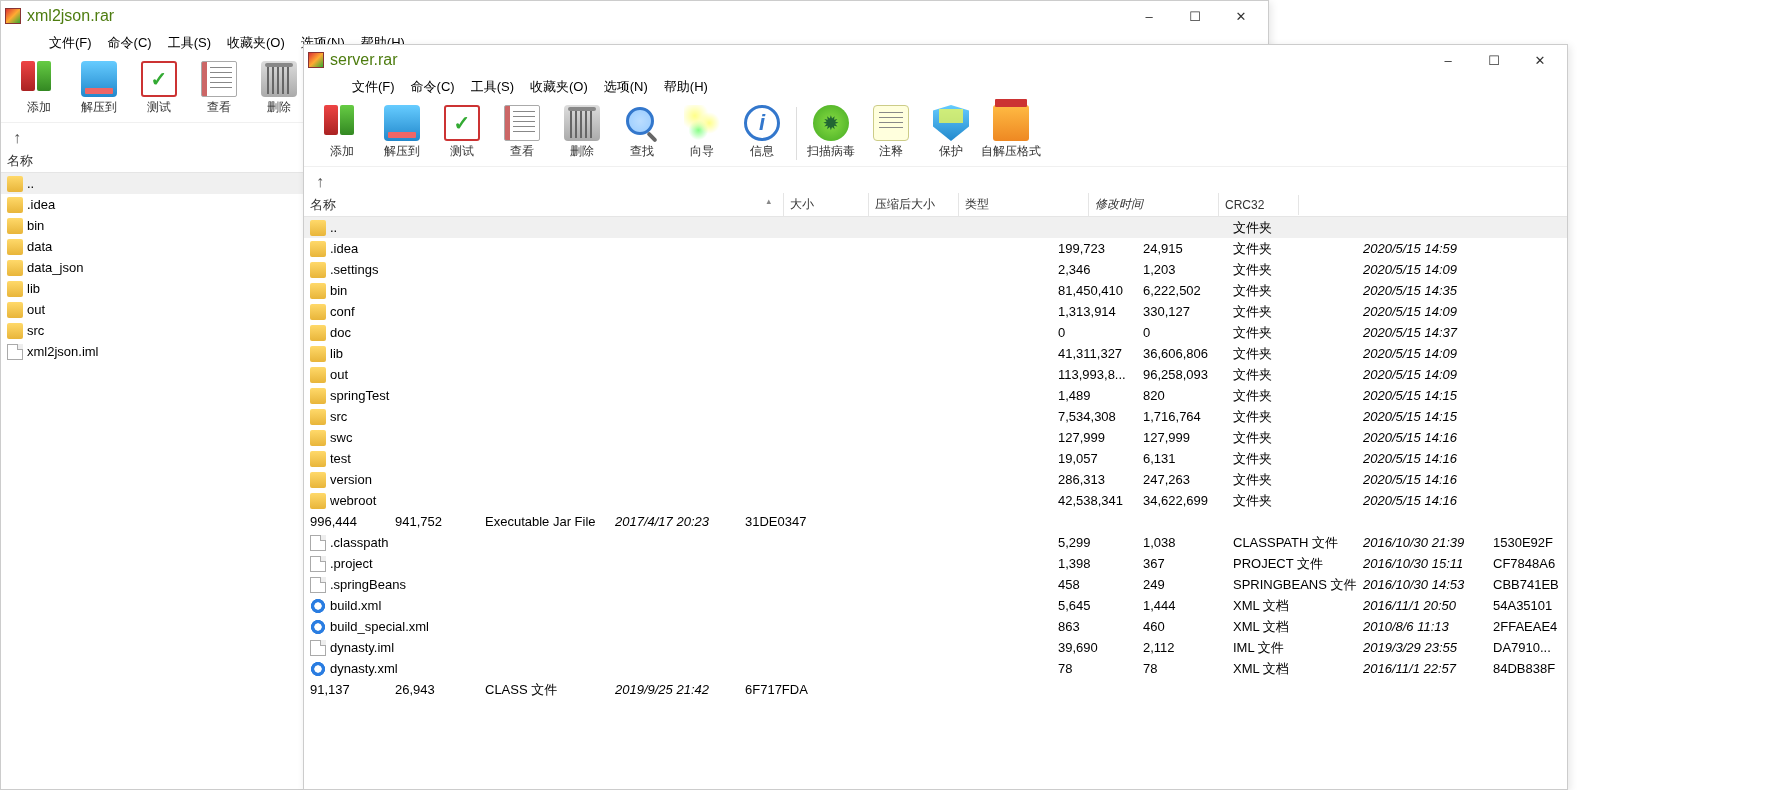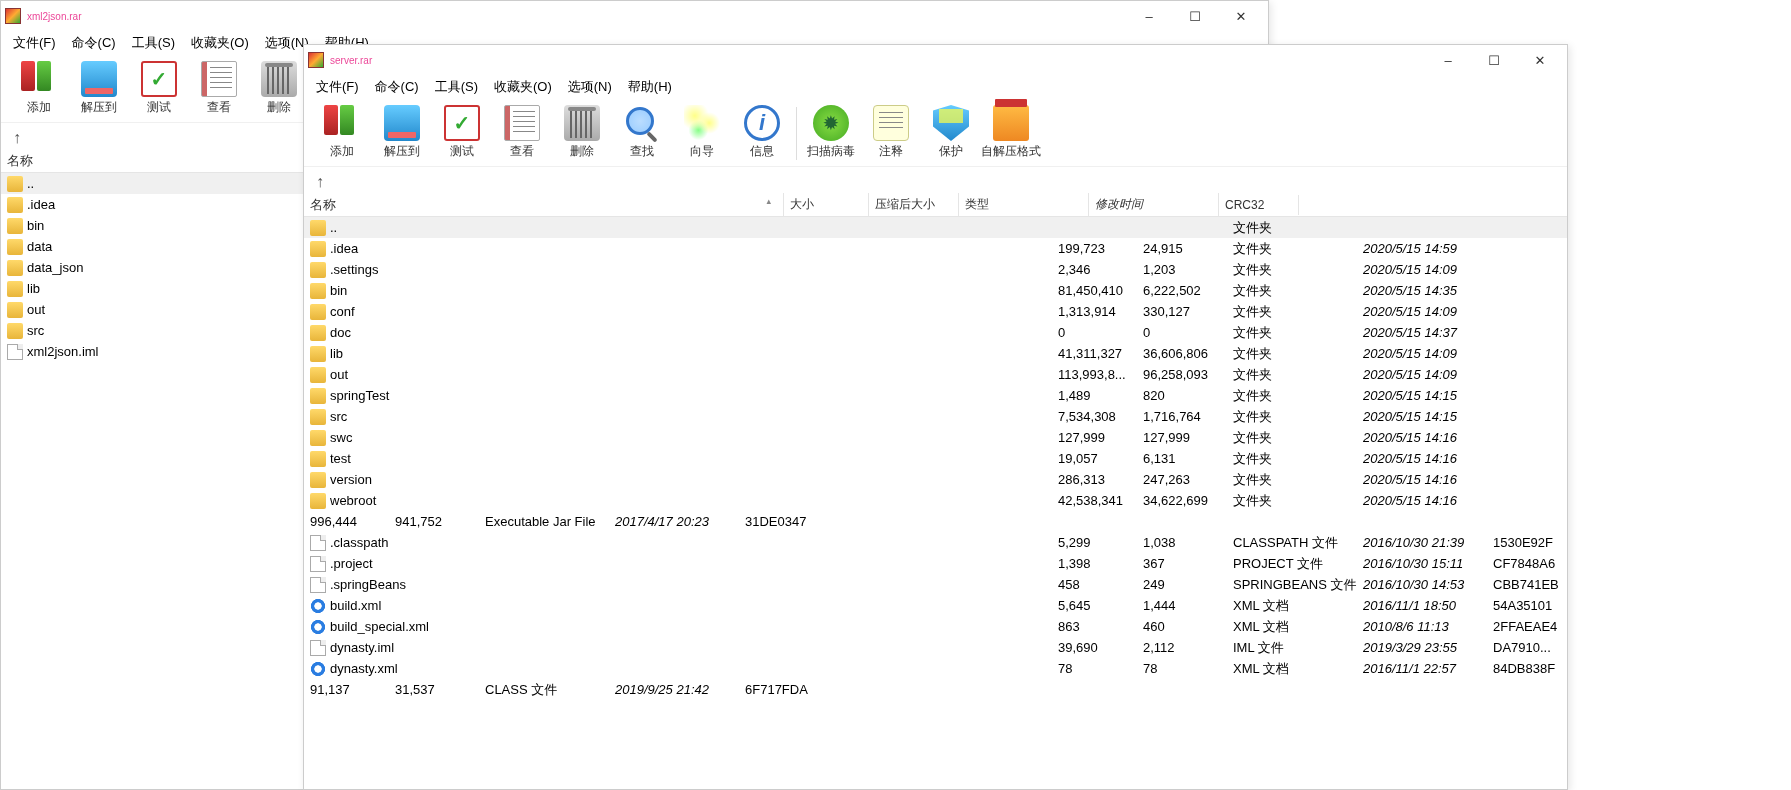"xml2json.rar" .titlebar .title { color: #ec4899 -> #4d7c0f; font-size: 10px -> 16px }
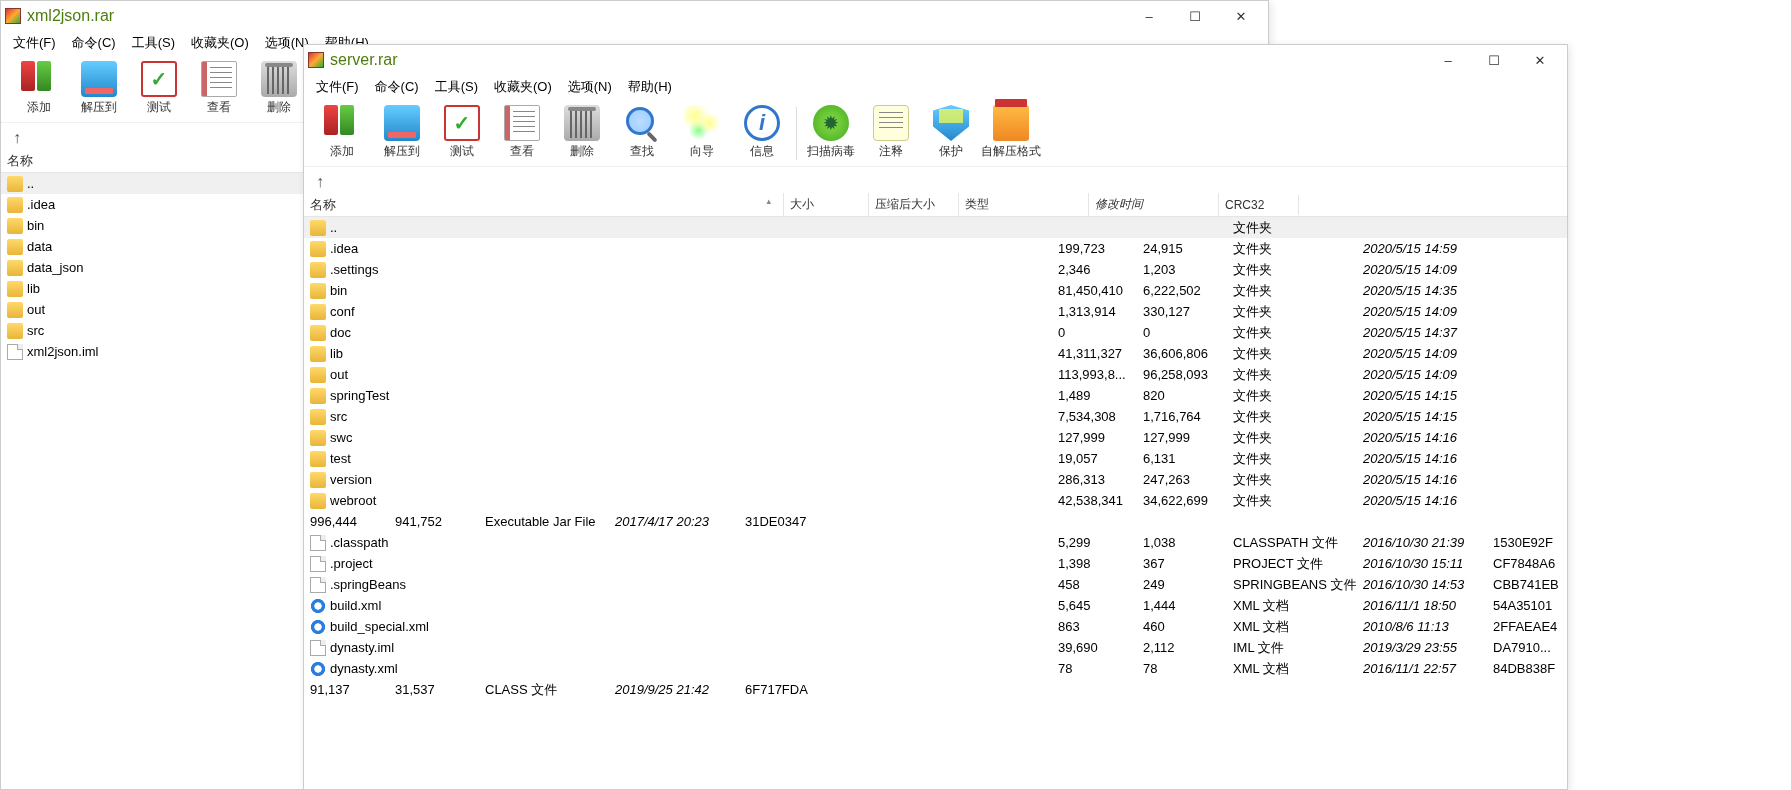"文件(F)" .menubar { margin-left: none -> 36px }
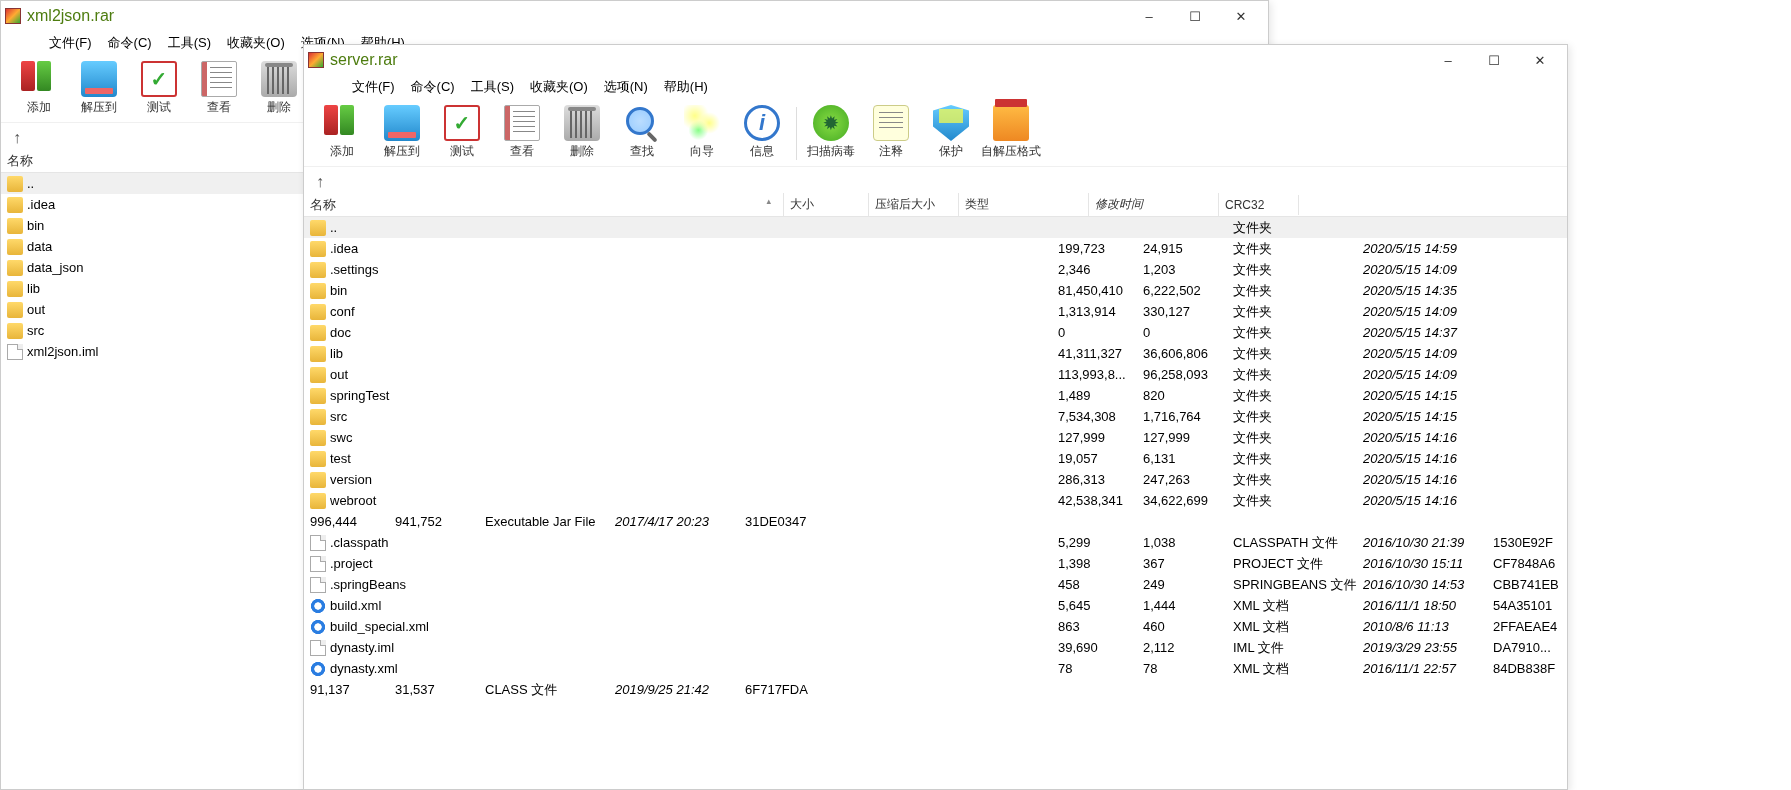"2016/11/1 18:50" div.c { text: 18:50 -> 20:50 }
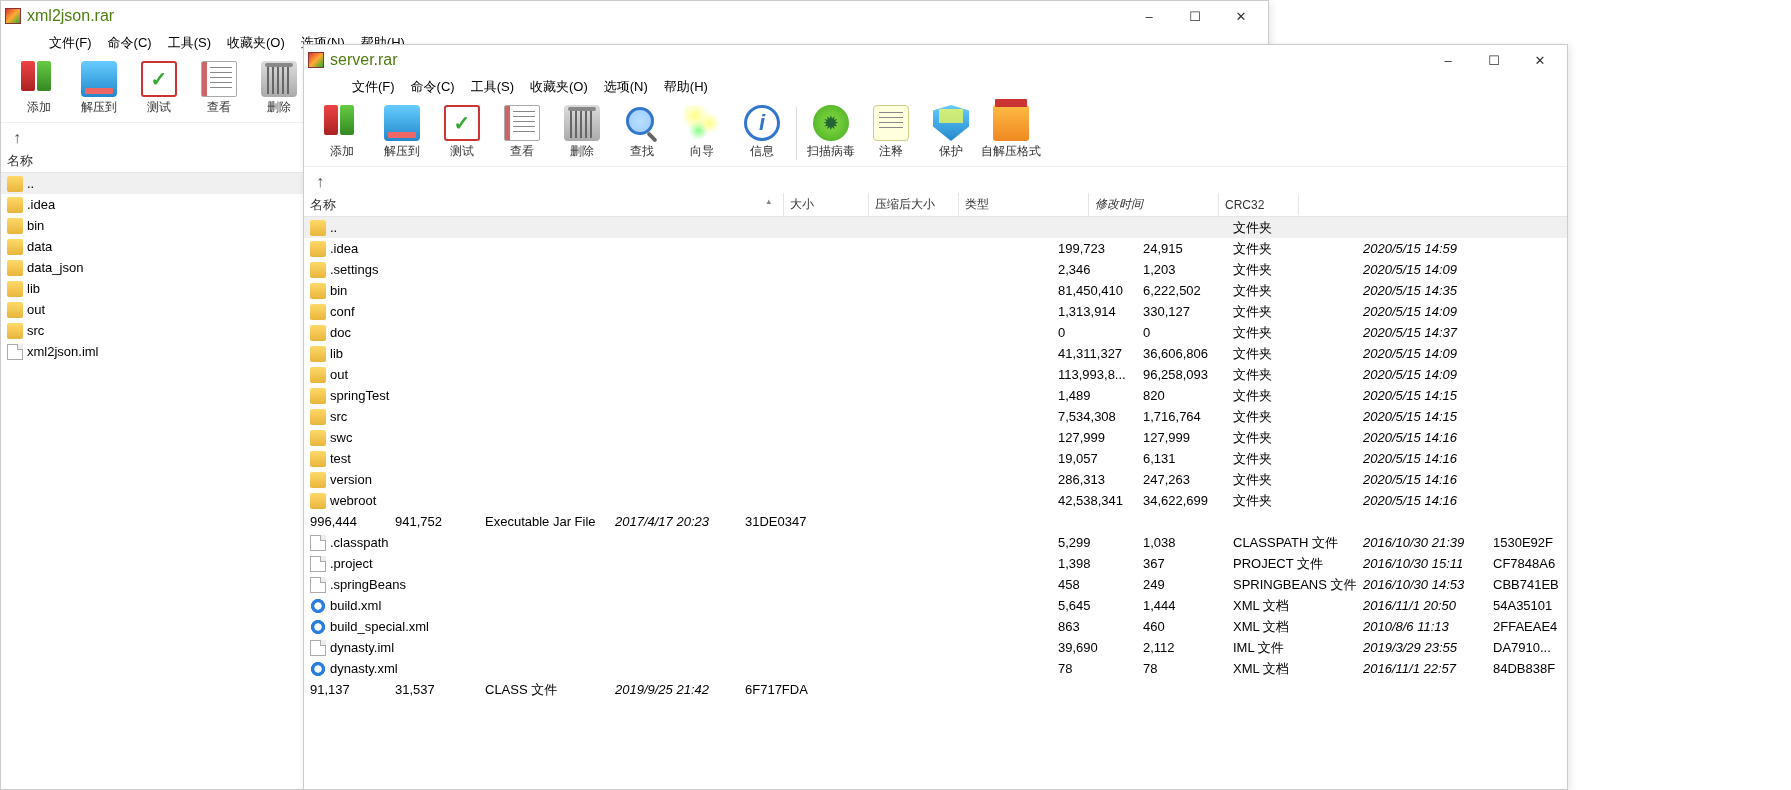"31,537" div.c { text: 31,537 -> 26,943 }
